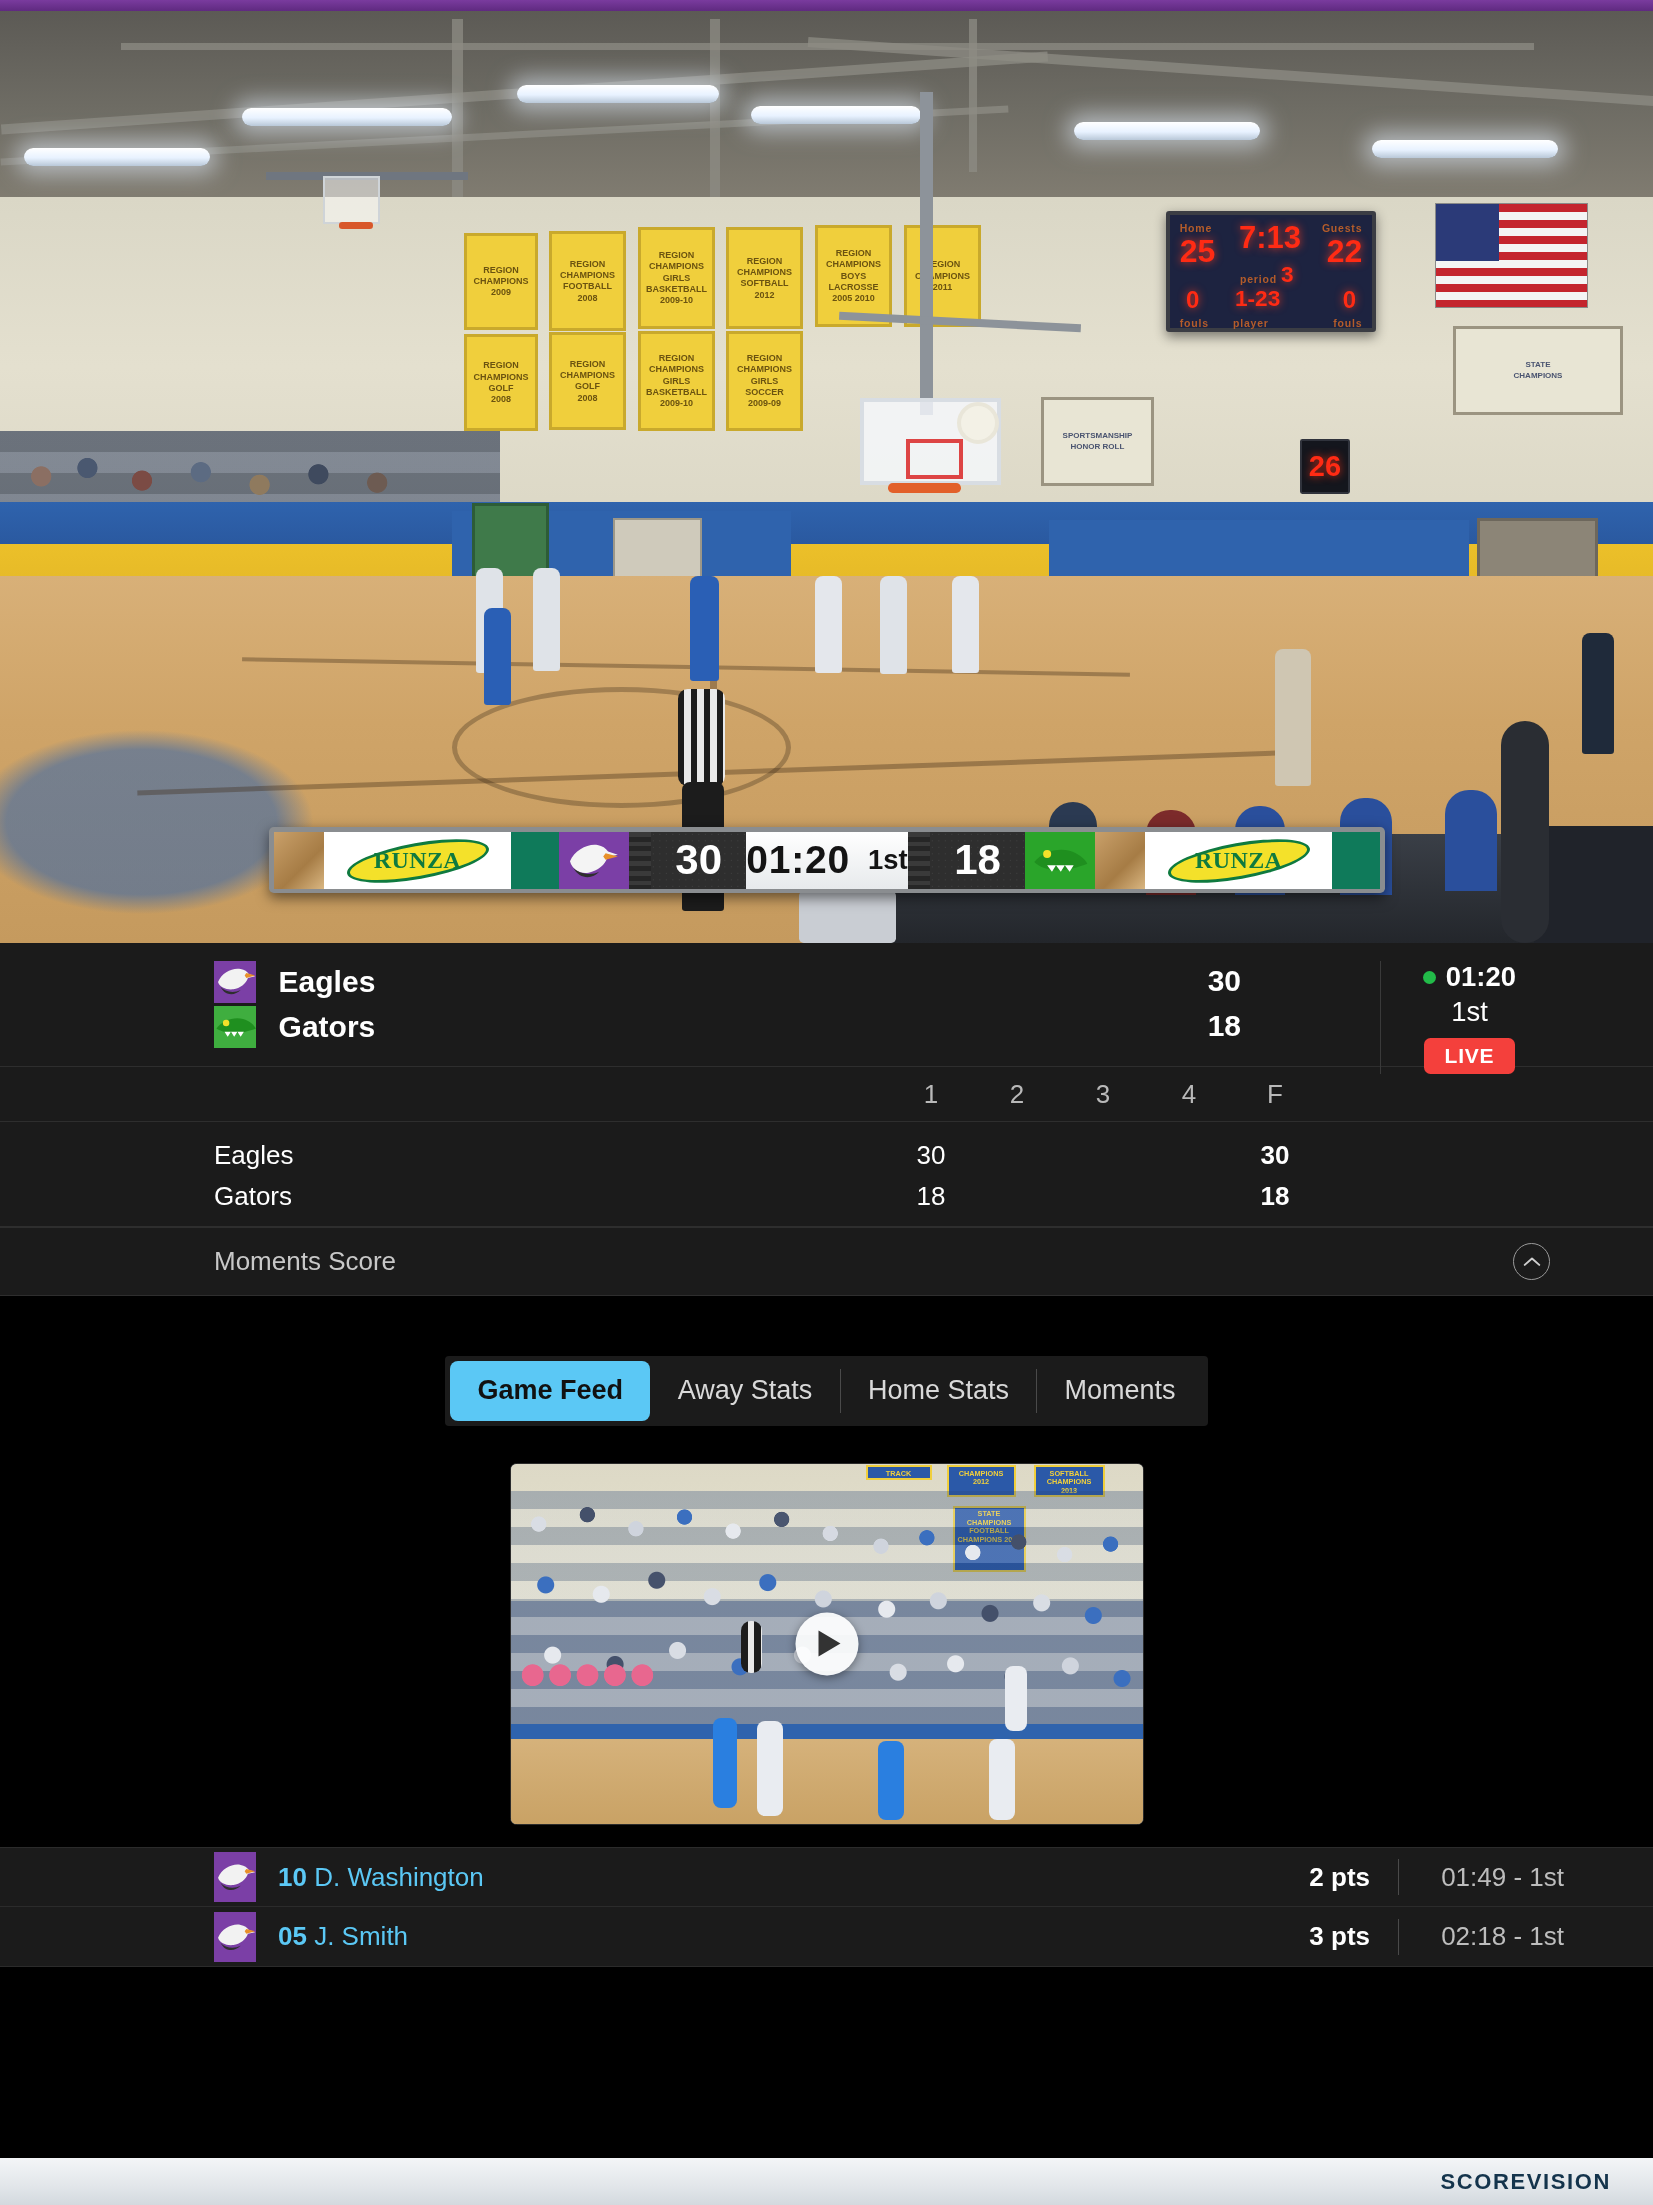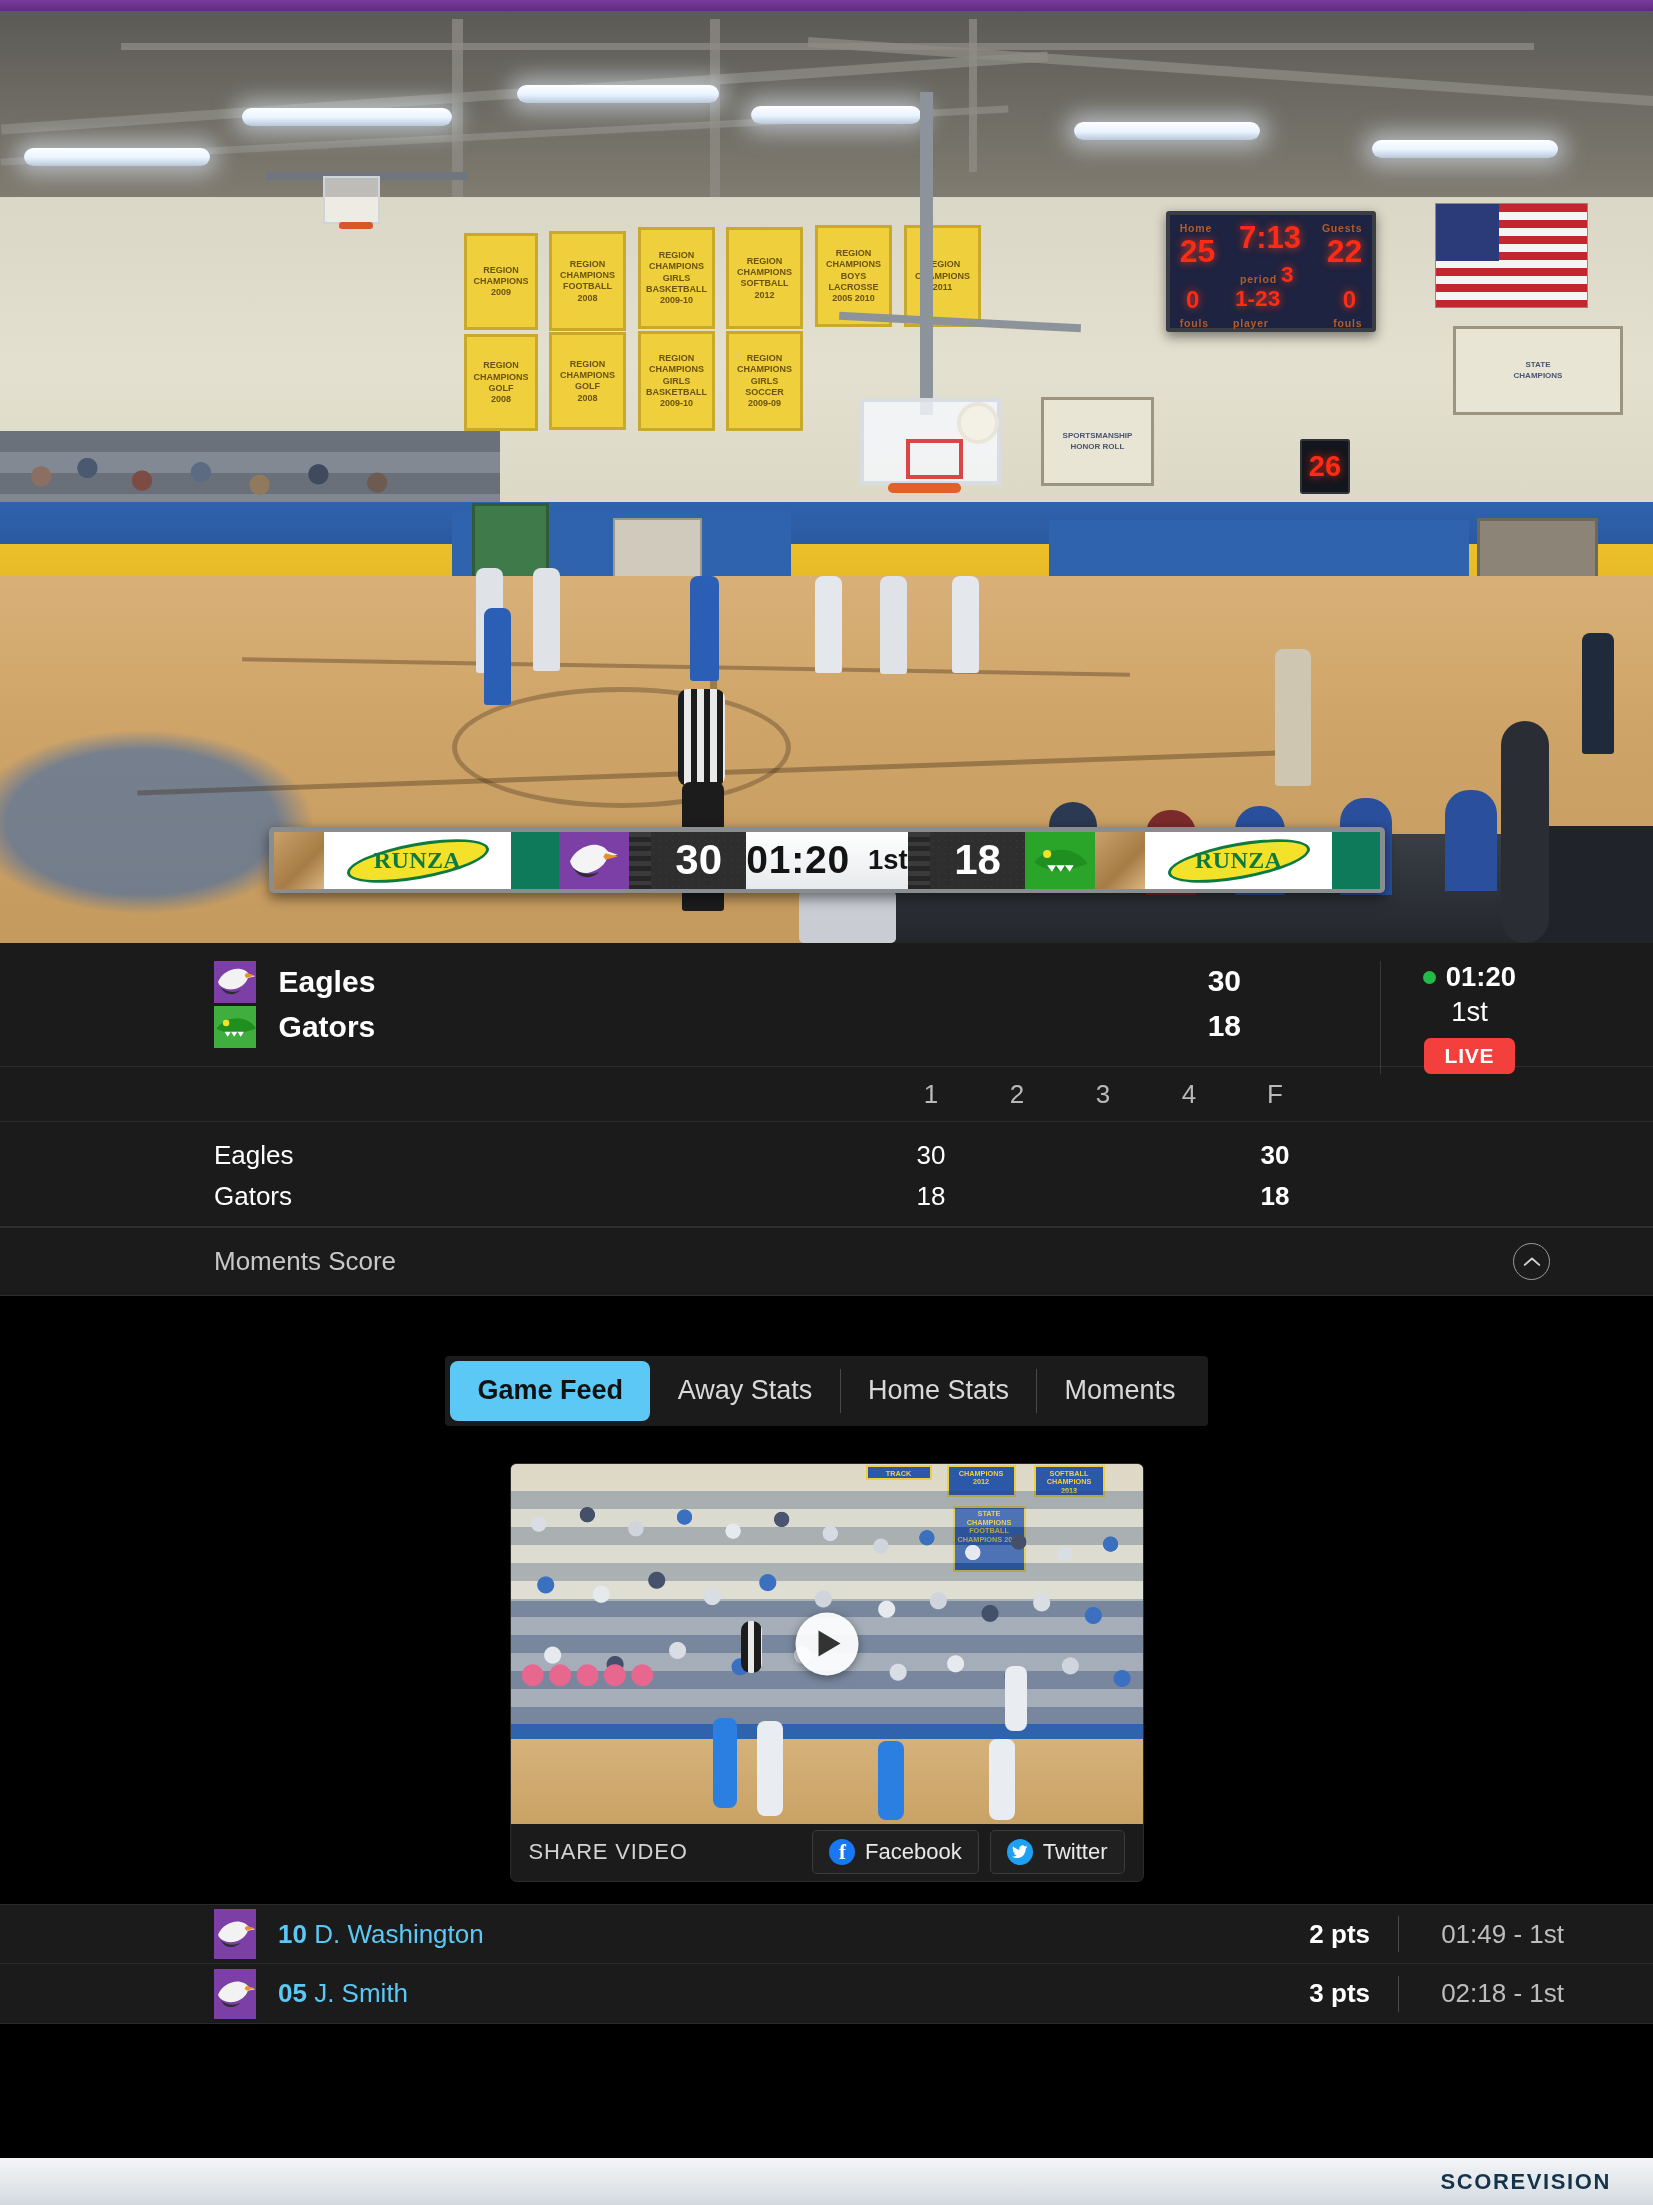"SHARE VIDEO" div.vc-share { html: <div> <div>SHARE VIDEO</div> <div> <div>f</div> <span>Facebook</span> </div> <div> <div> <svg> <path></path> </svg> </div> <span>Twitter</span> </div> </div> -> none }
